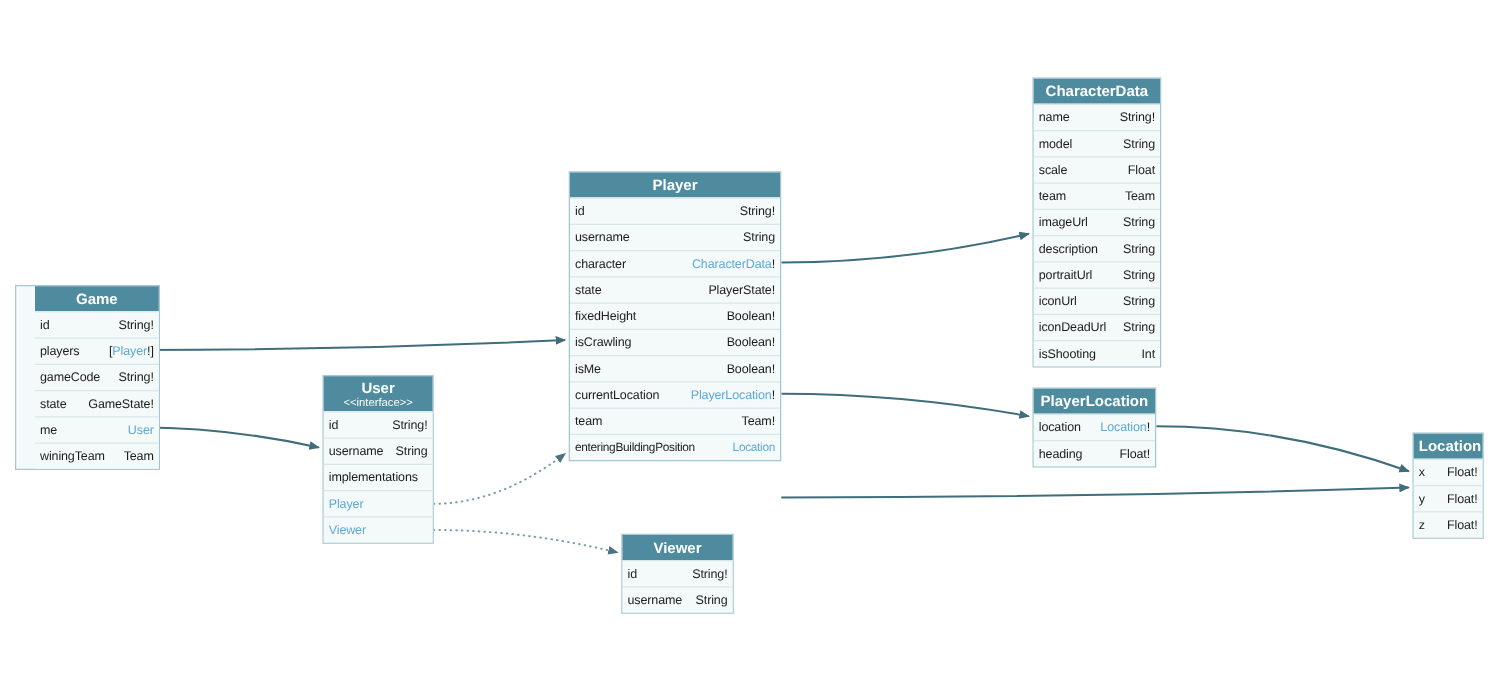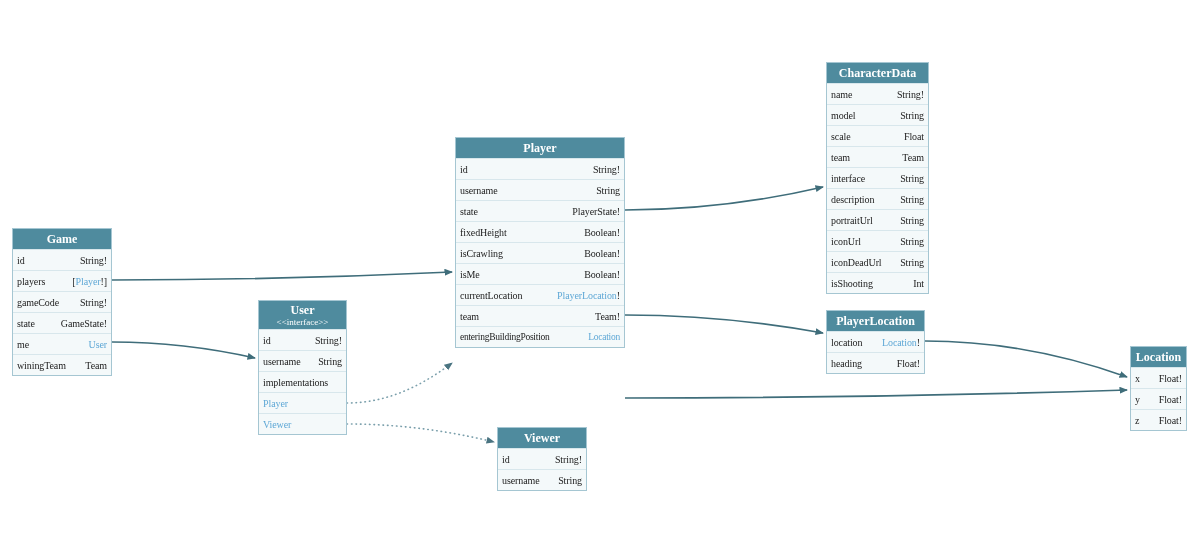"CharacterData" .entity { font-family: Liberation Serif, serif -> none }
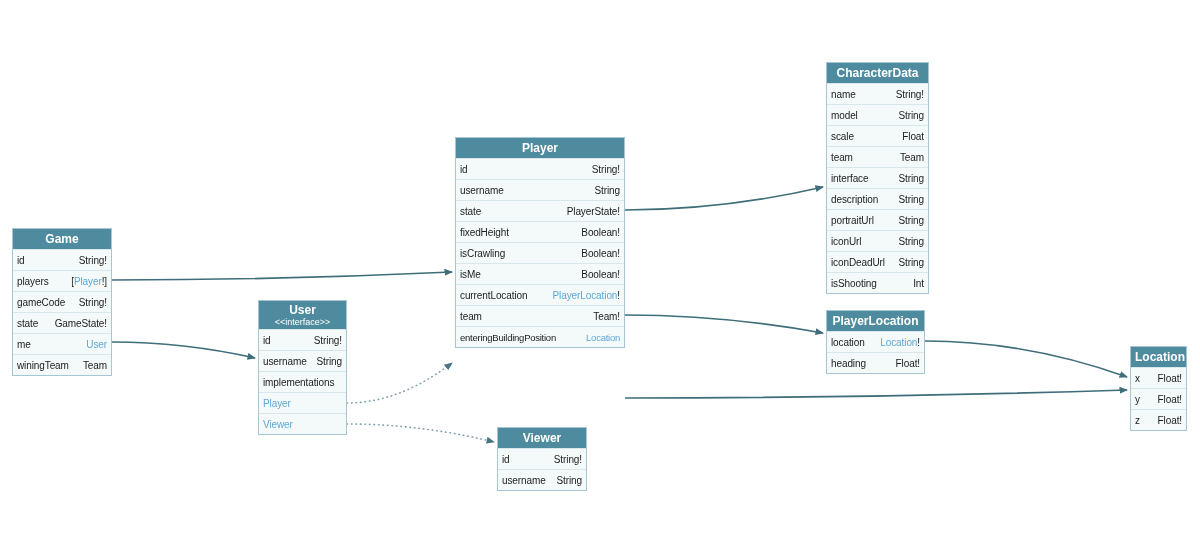"interface" span.fname { text: interface -> imageUrl }
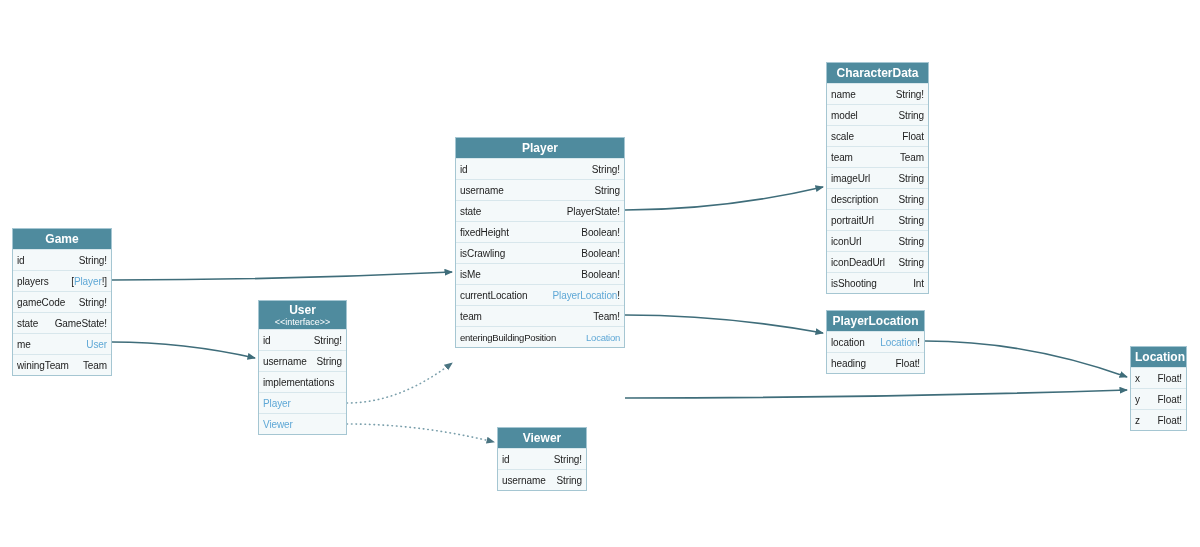"character" div.field-row { html: none -> <div> <span>character</span> <span><span>CharacterData</span><span>!</span></span> </div> }
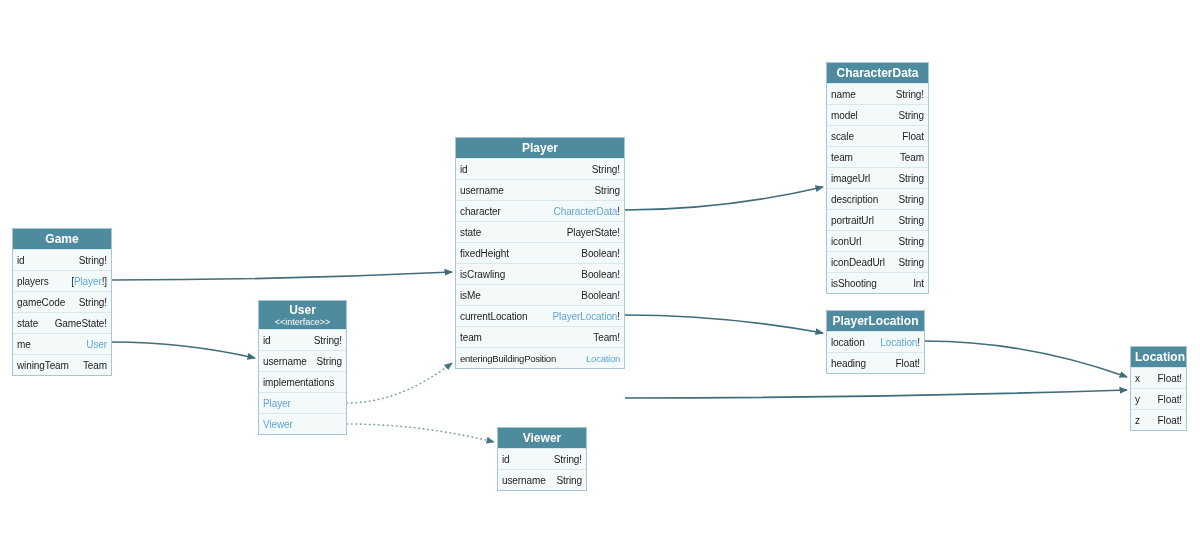"Game" div.entity { padding-left: none -> 15px; width: 100px -> 116px }
